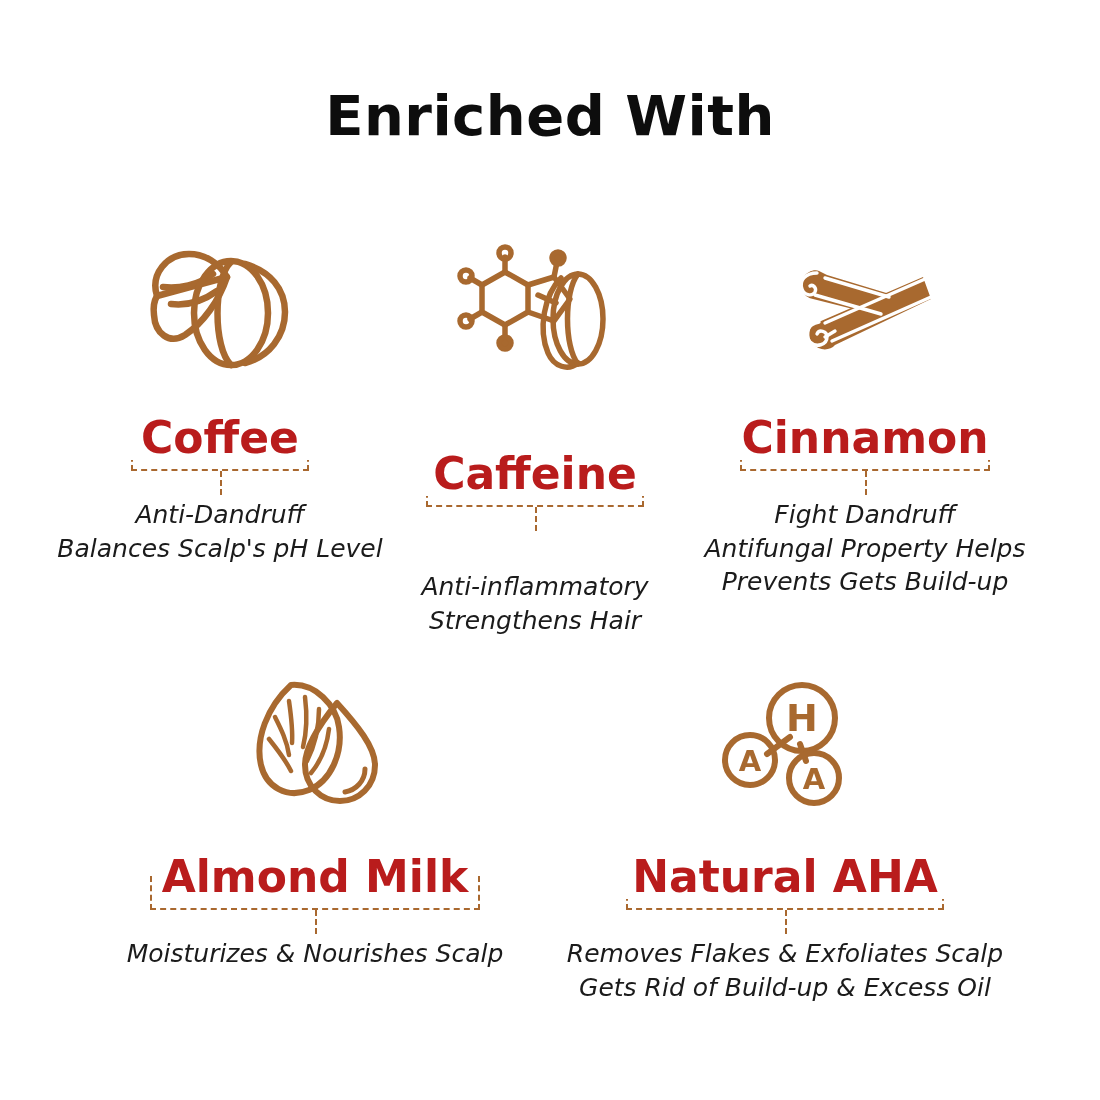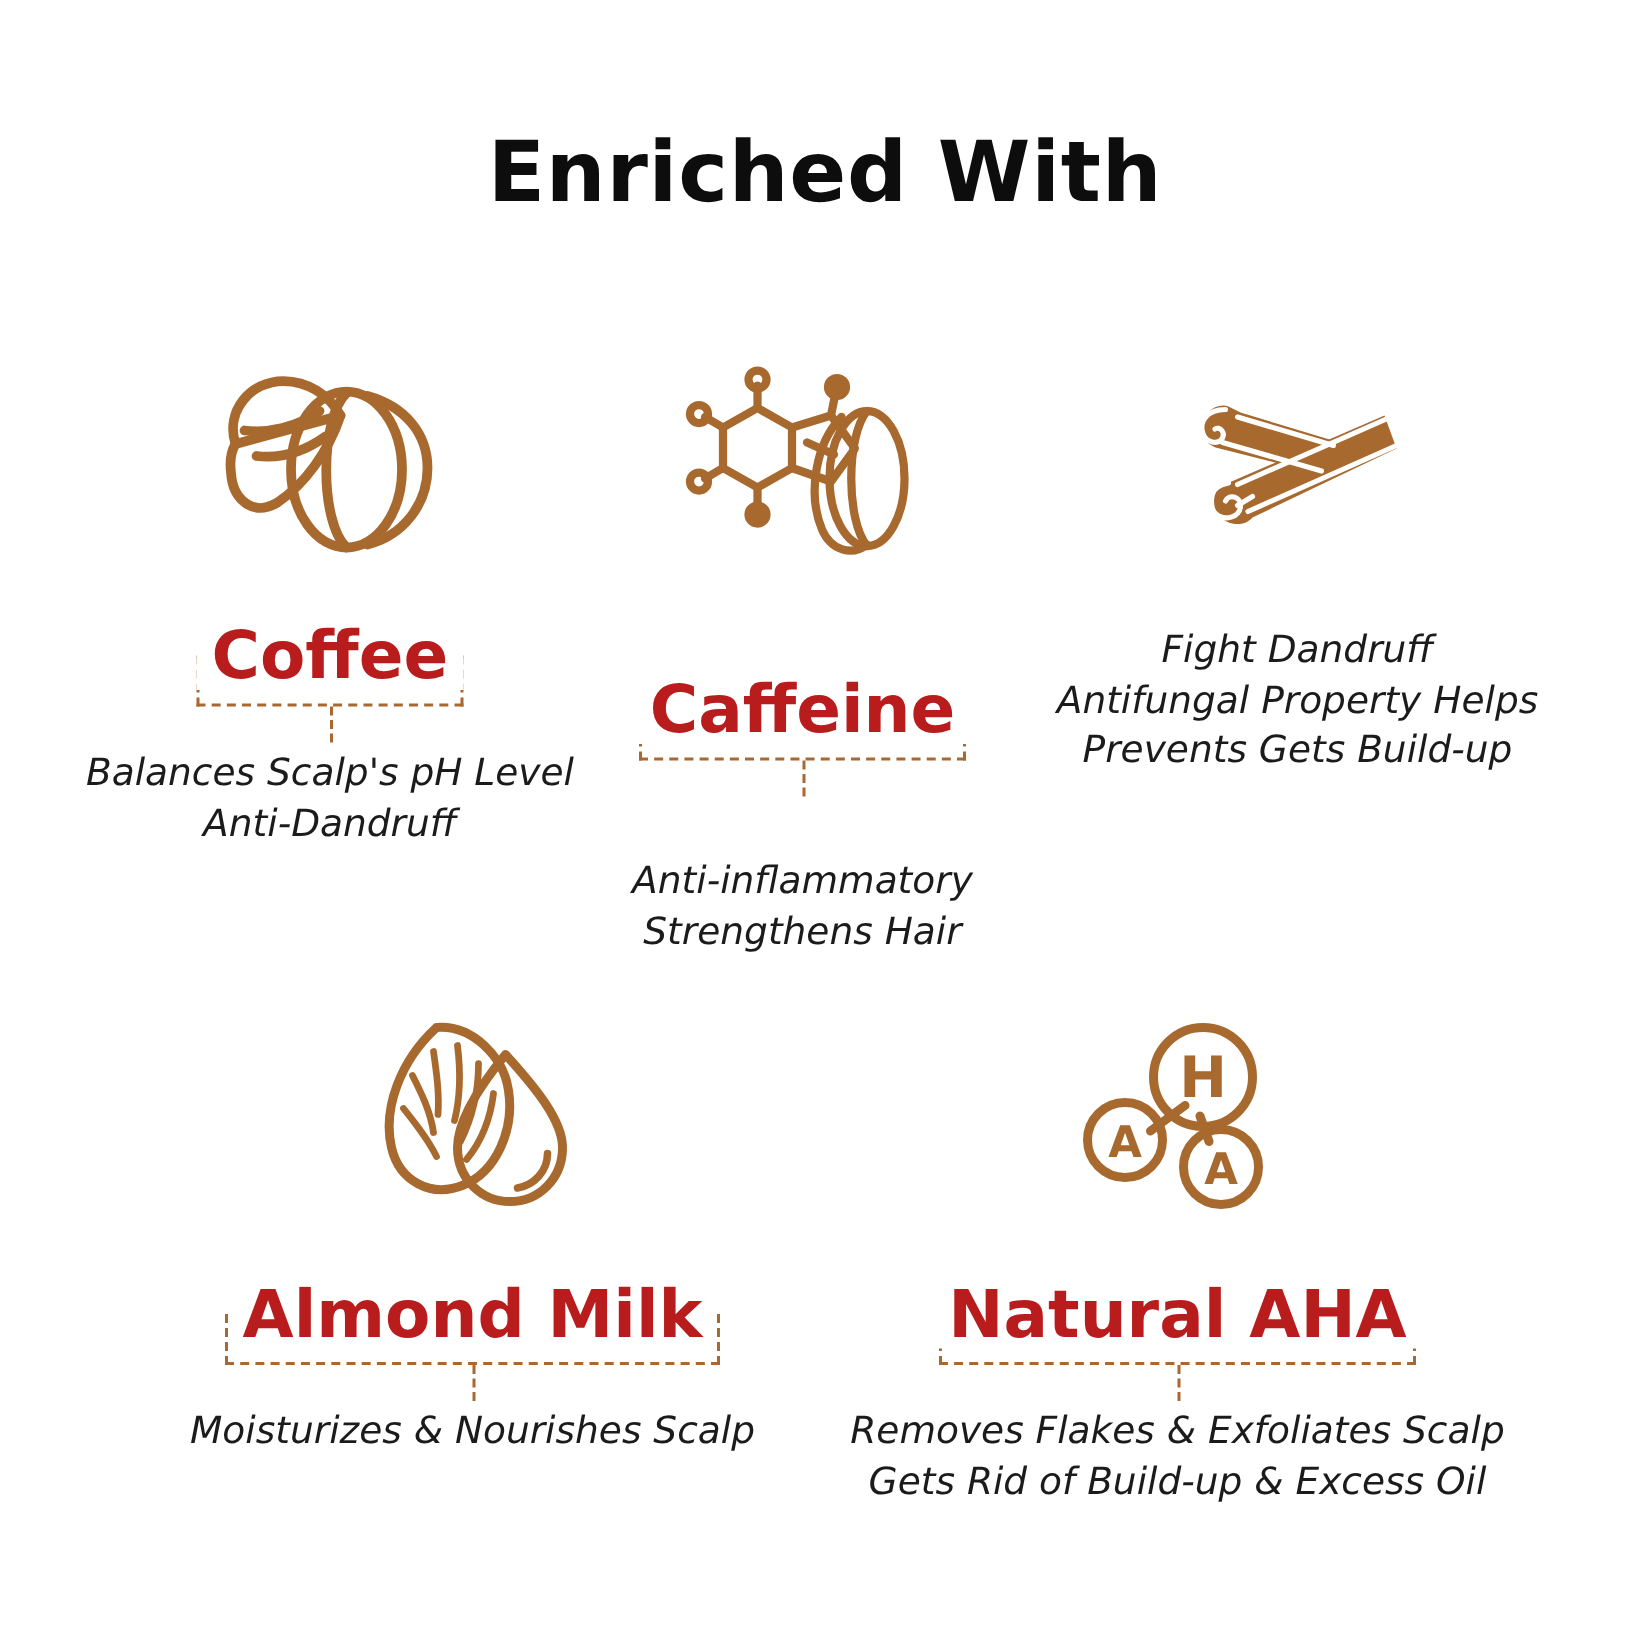"Cinnamon" div.label-block { html: none -> <div> <span></span> <span></span> <span>Cinnamon</span> </div> }
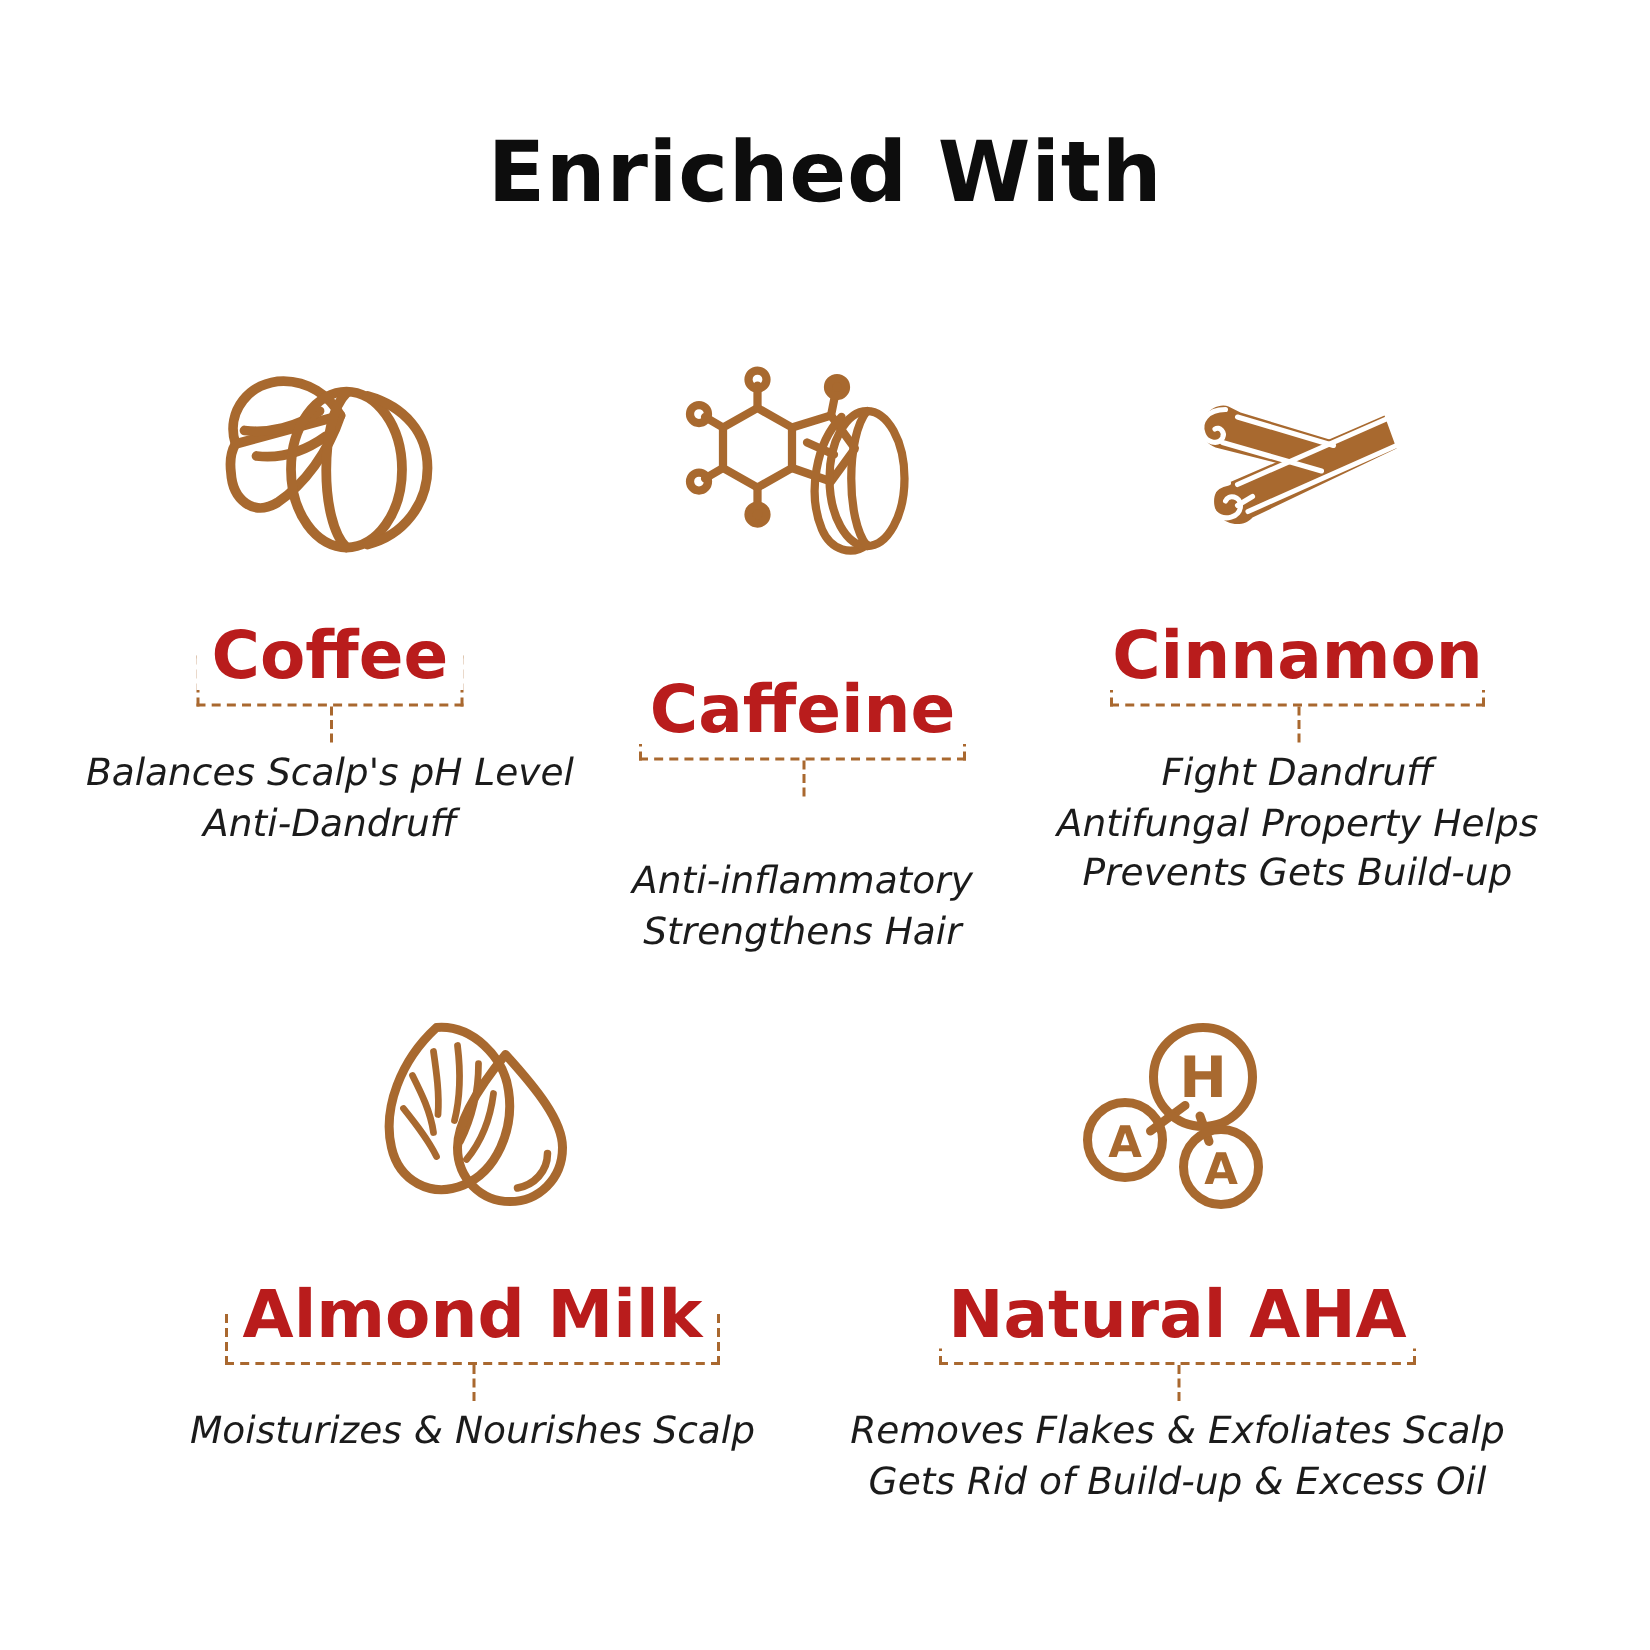"Balances Scalp's pH Level" div { order: before "Anti-Dandruff" -> after "Anti-Dandruff" }
